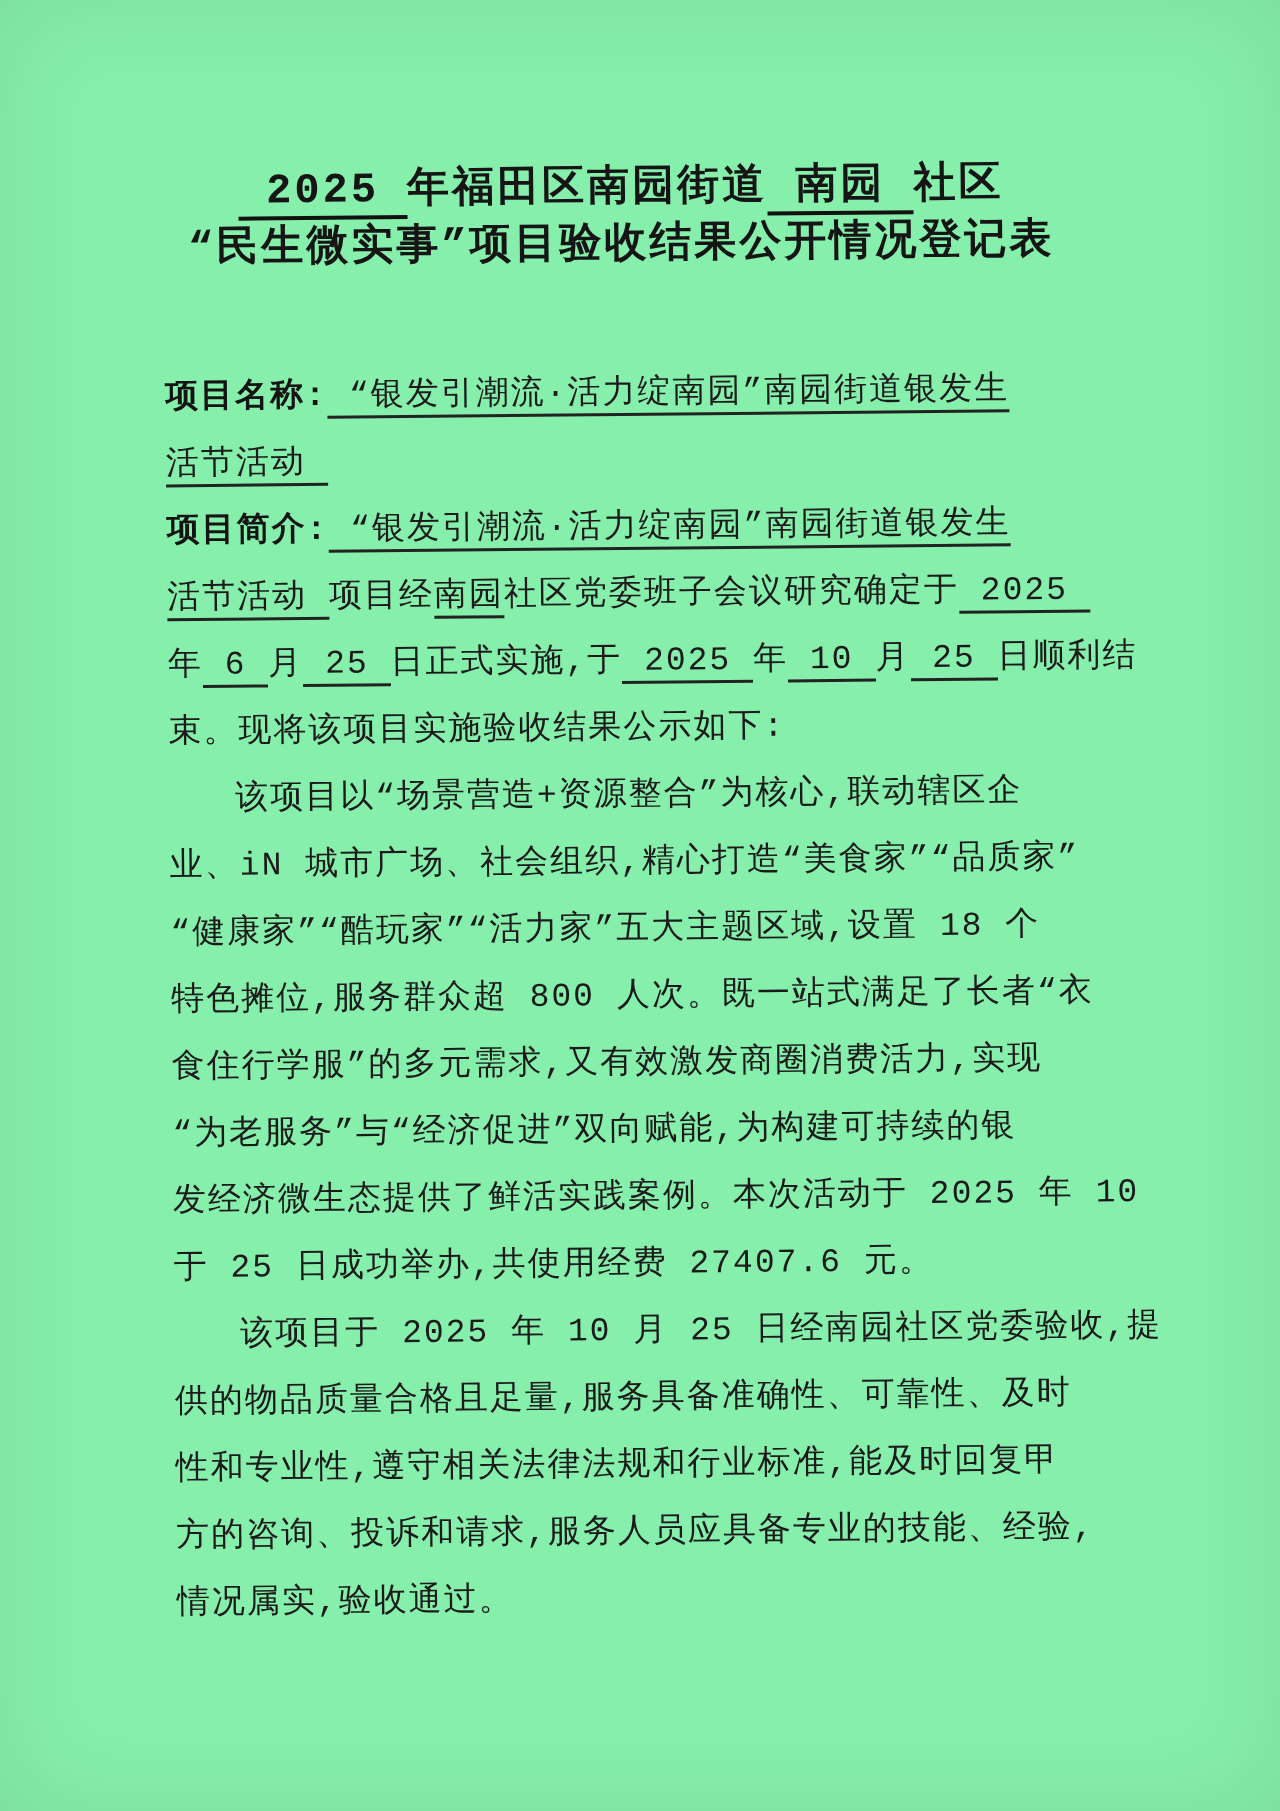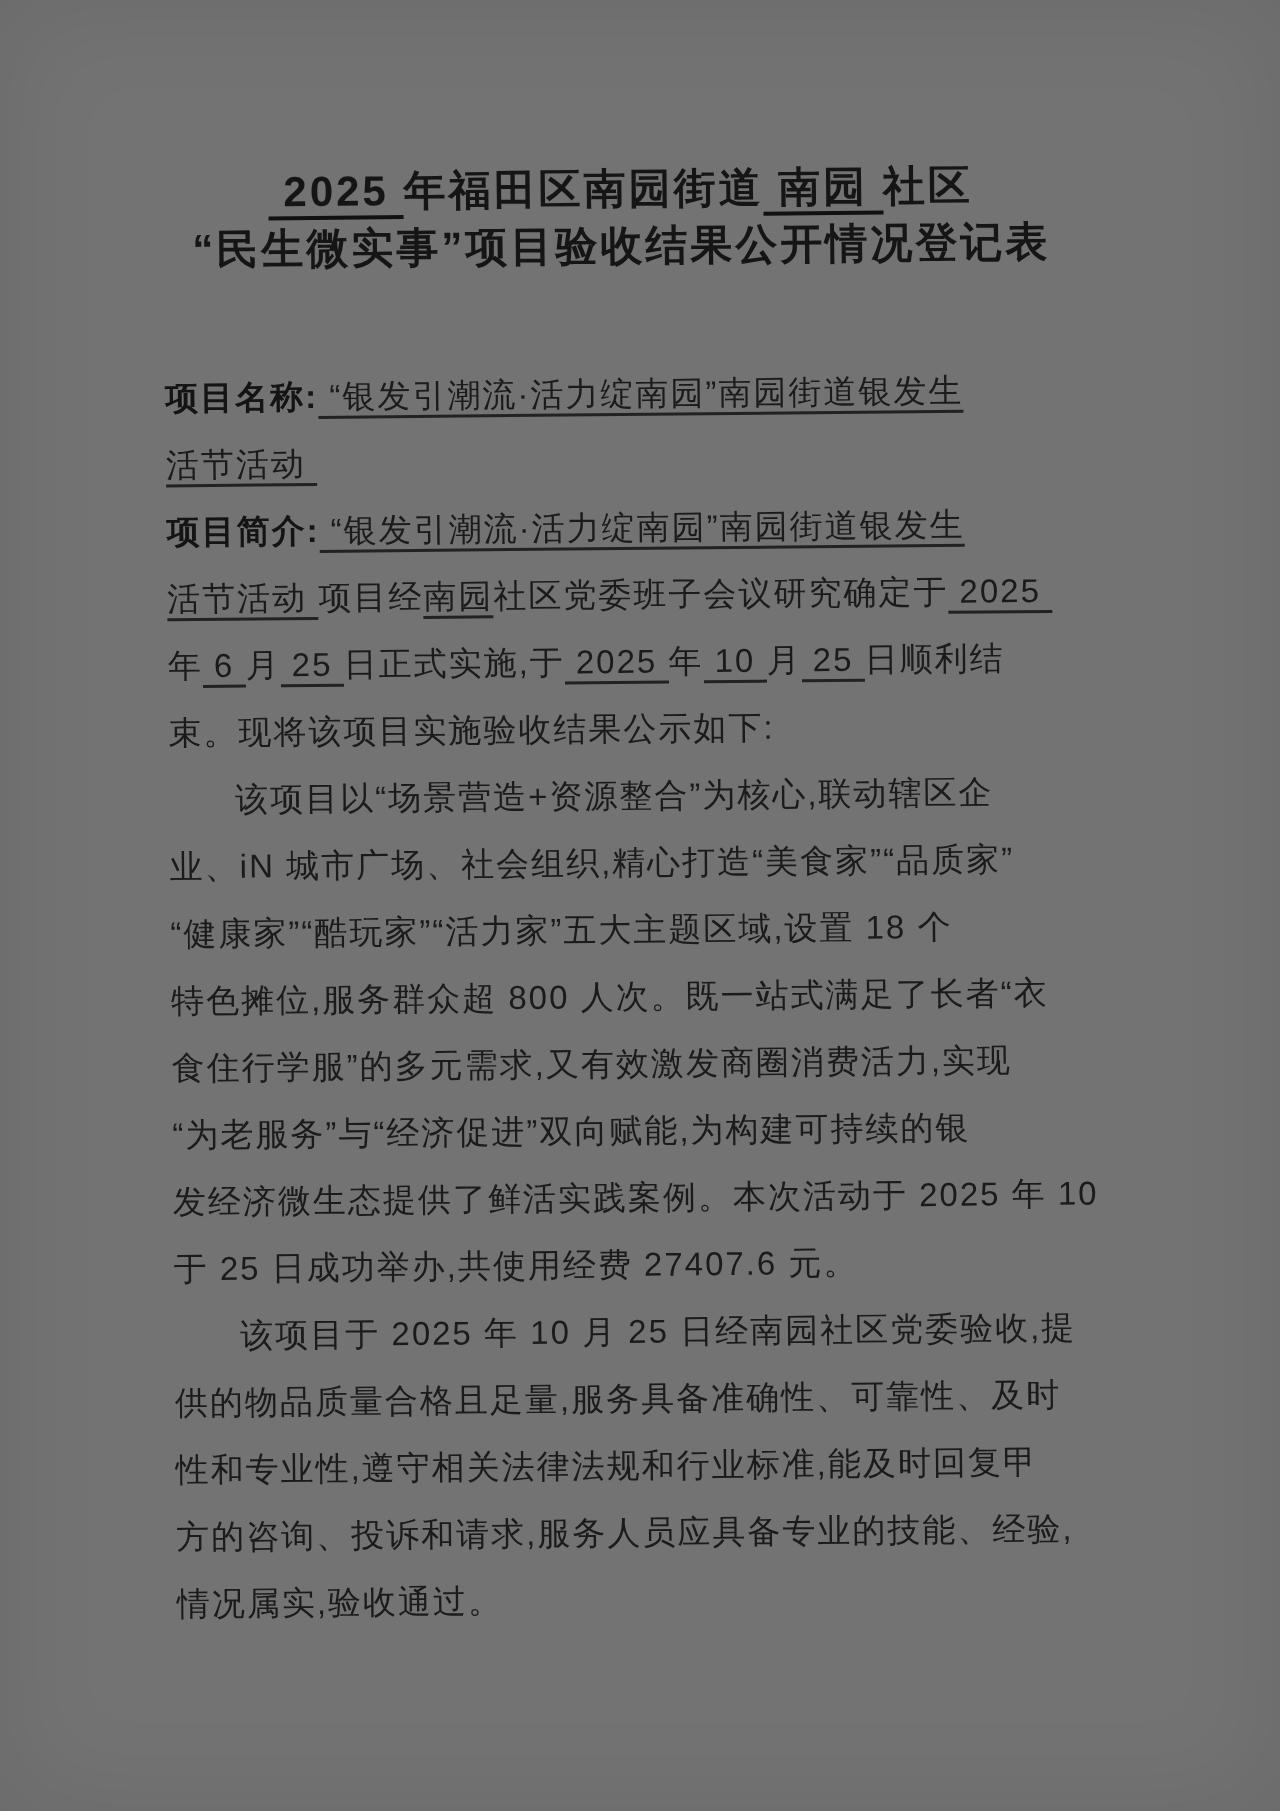"2025 年福田区南园街道 南园 社区" .photo { background: #737373 -> #86efac; font-family: Liberation Sans, sans-serif -> Liberation Mono, monospace }
